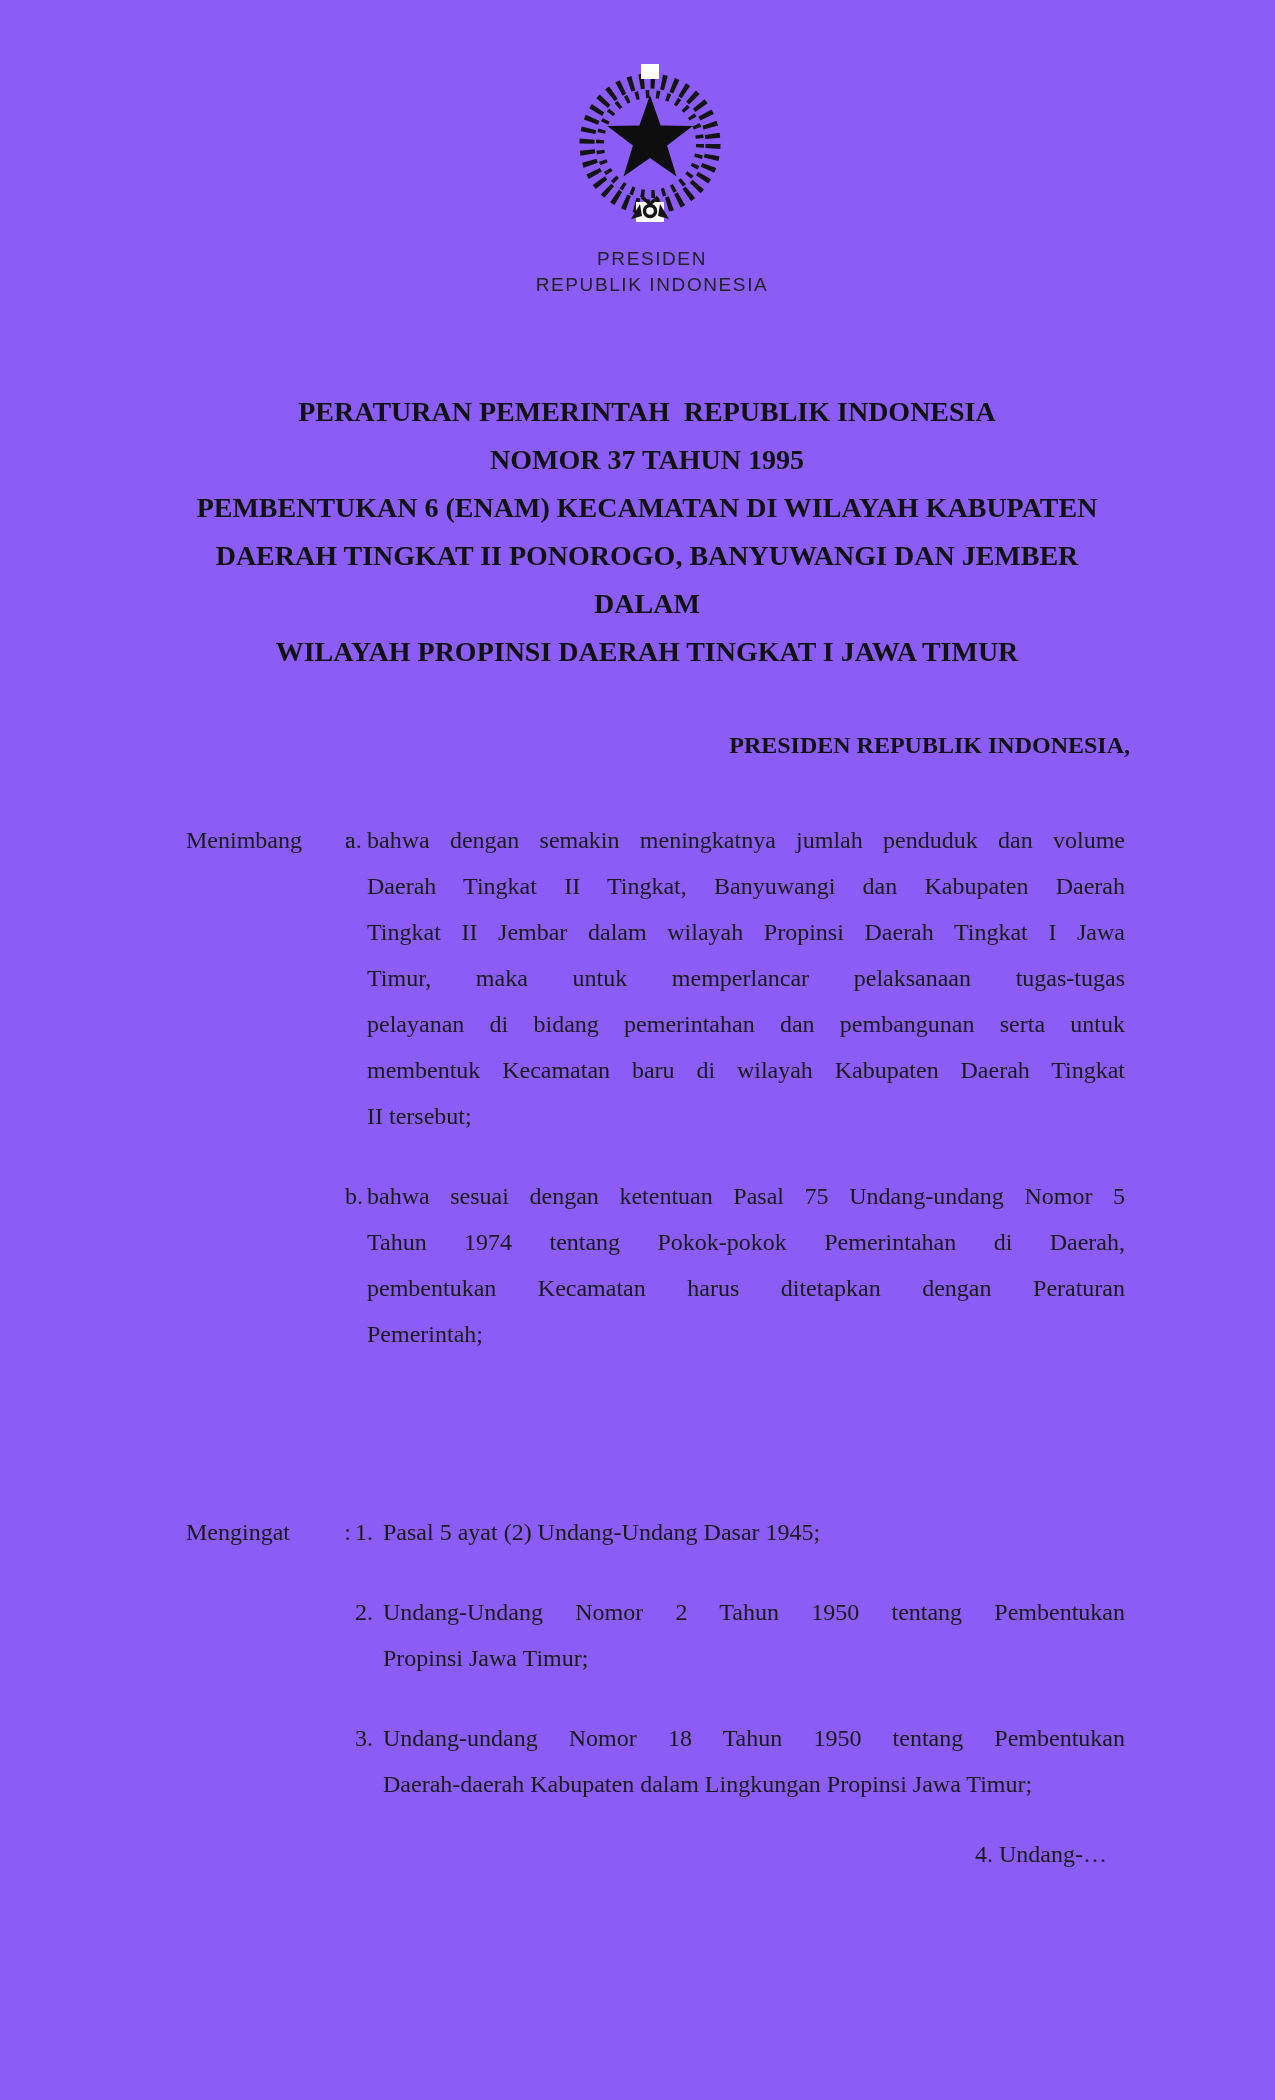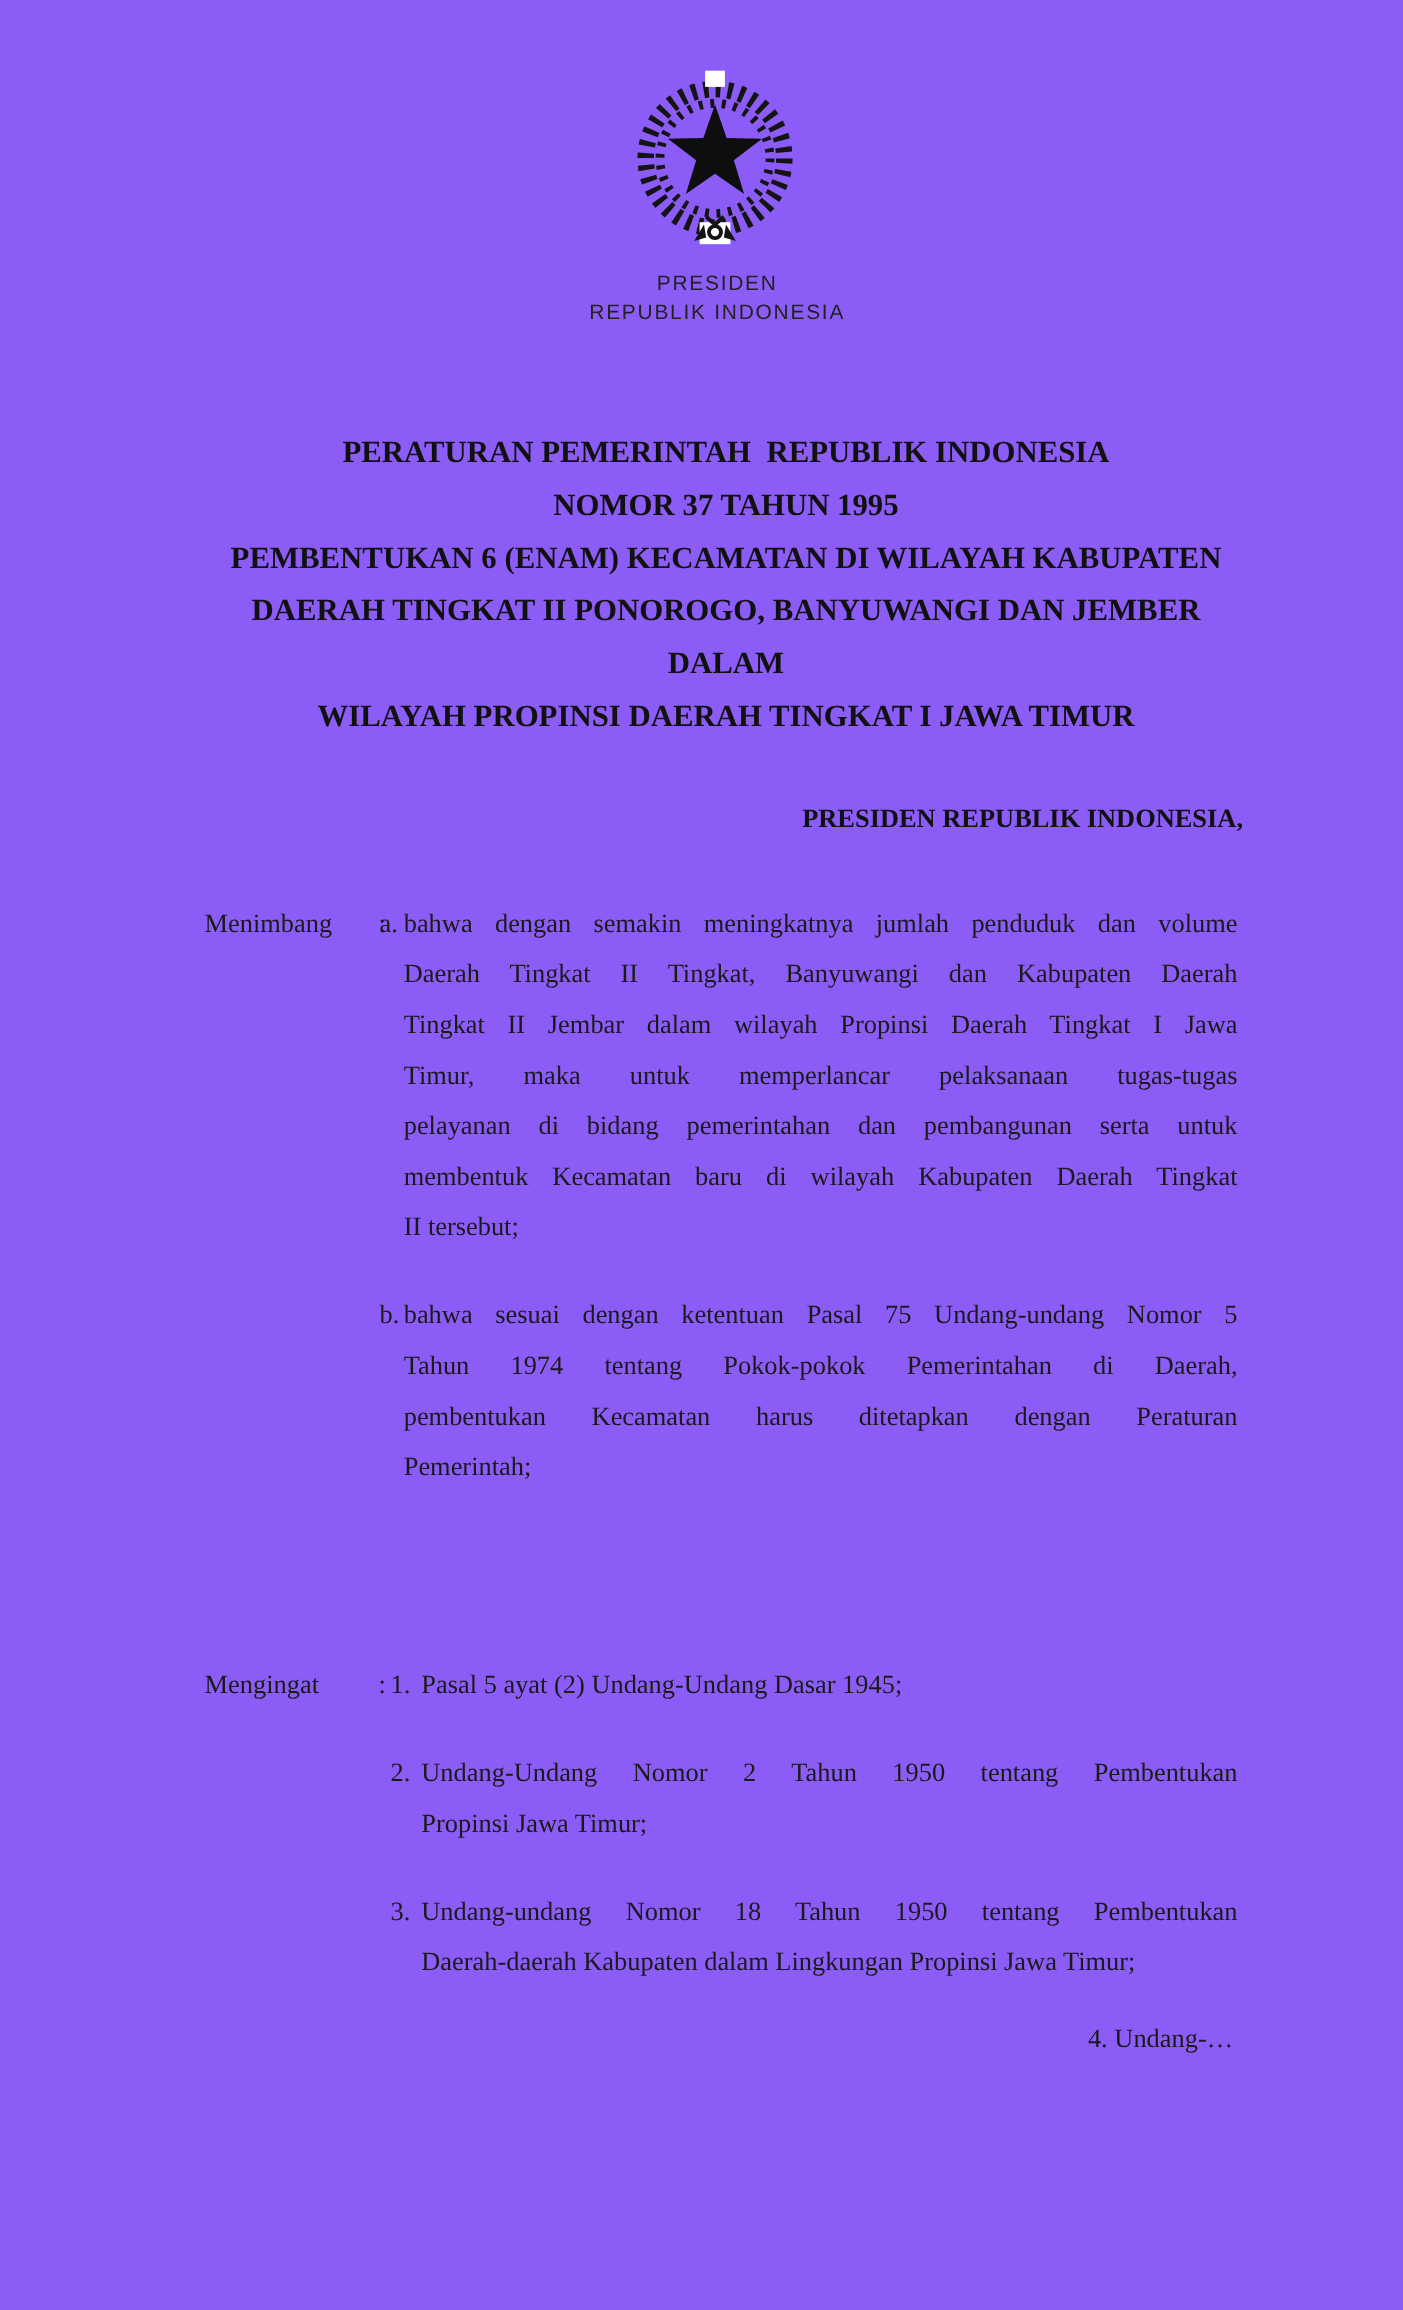"PERATURAN PEMERINTAH REPUBLIK INDONESIA" .doc-title { left: 180px -> 167px }
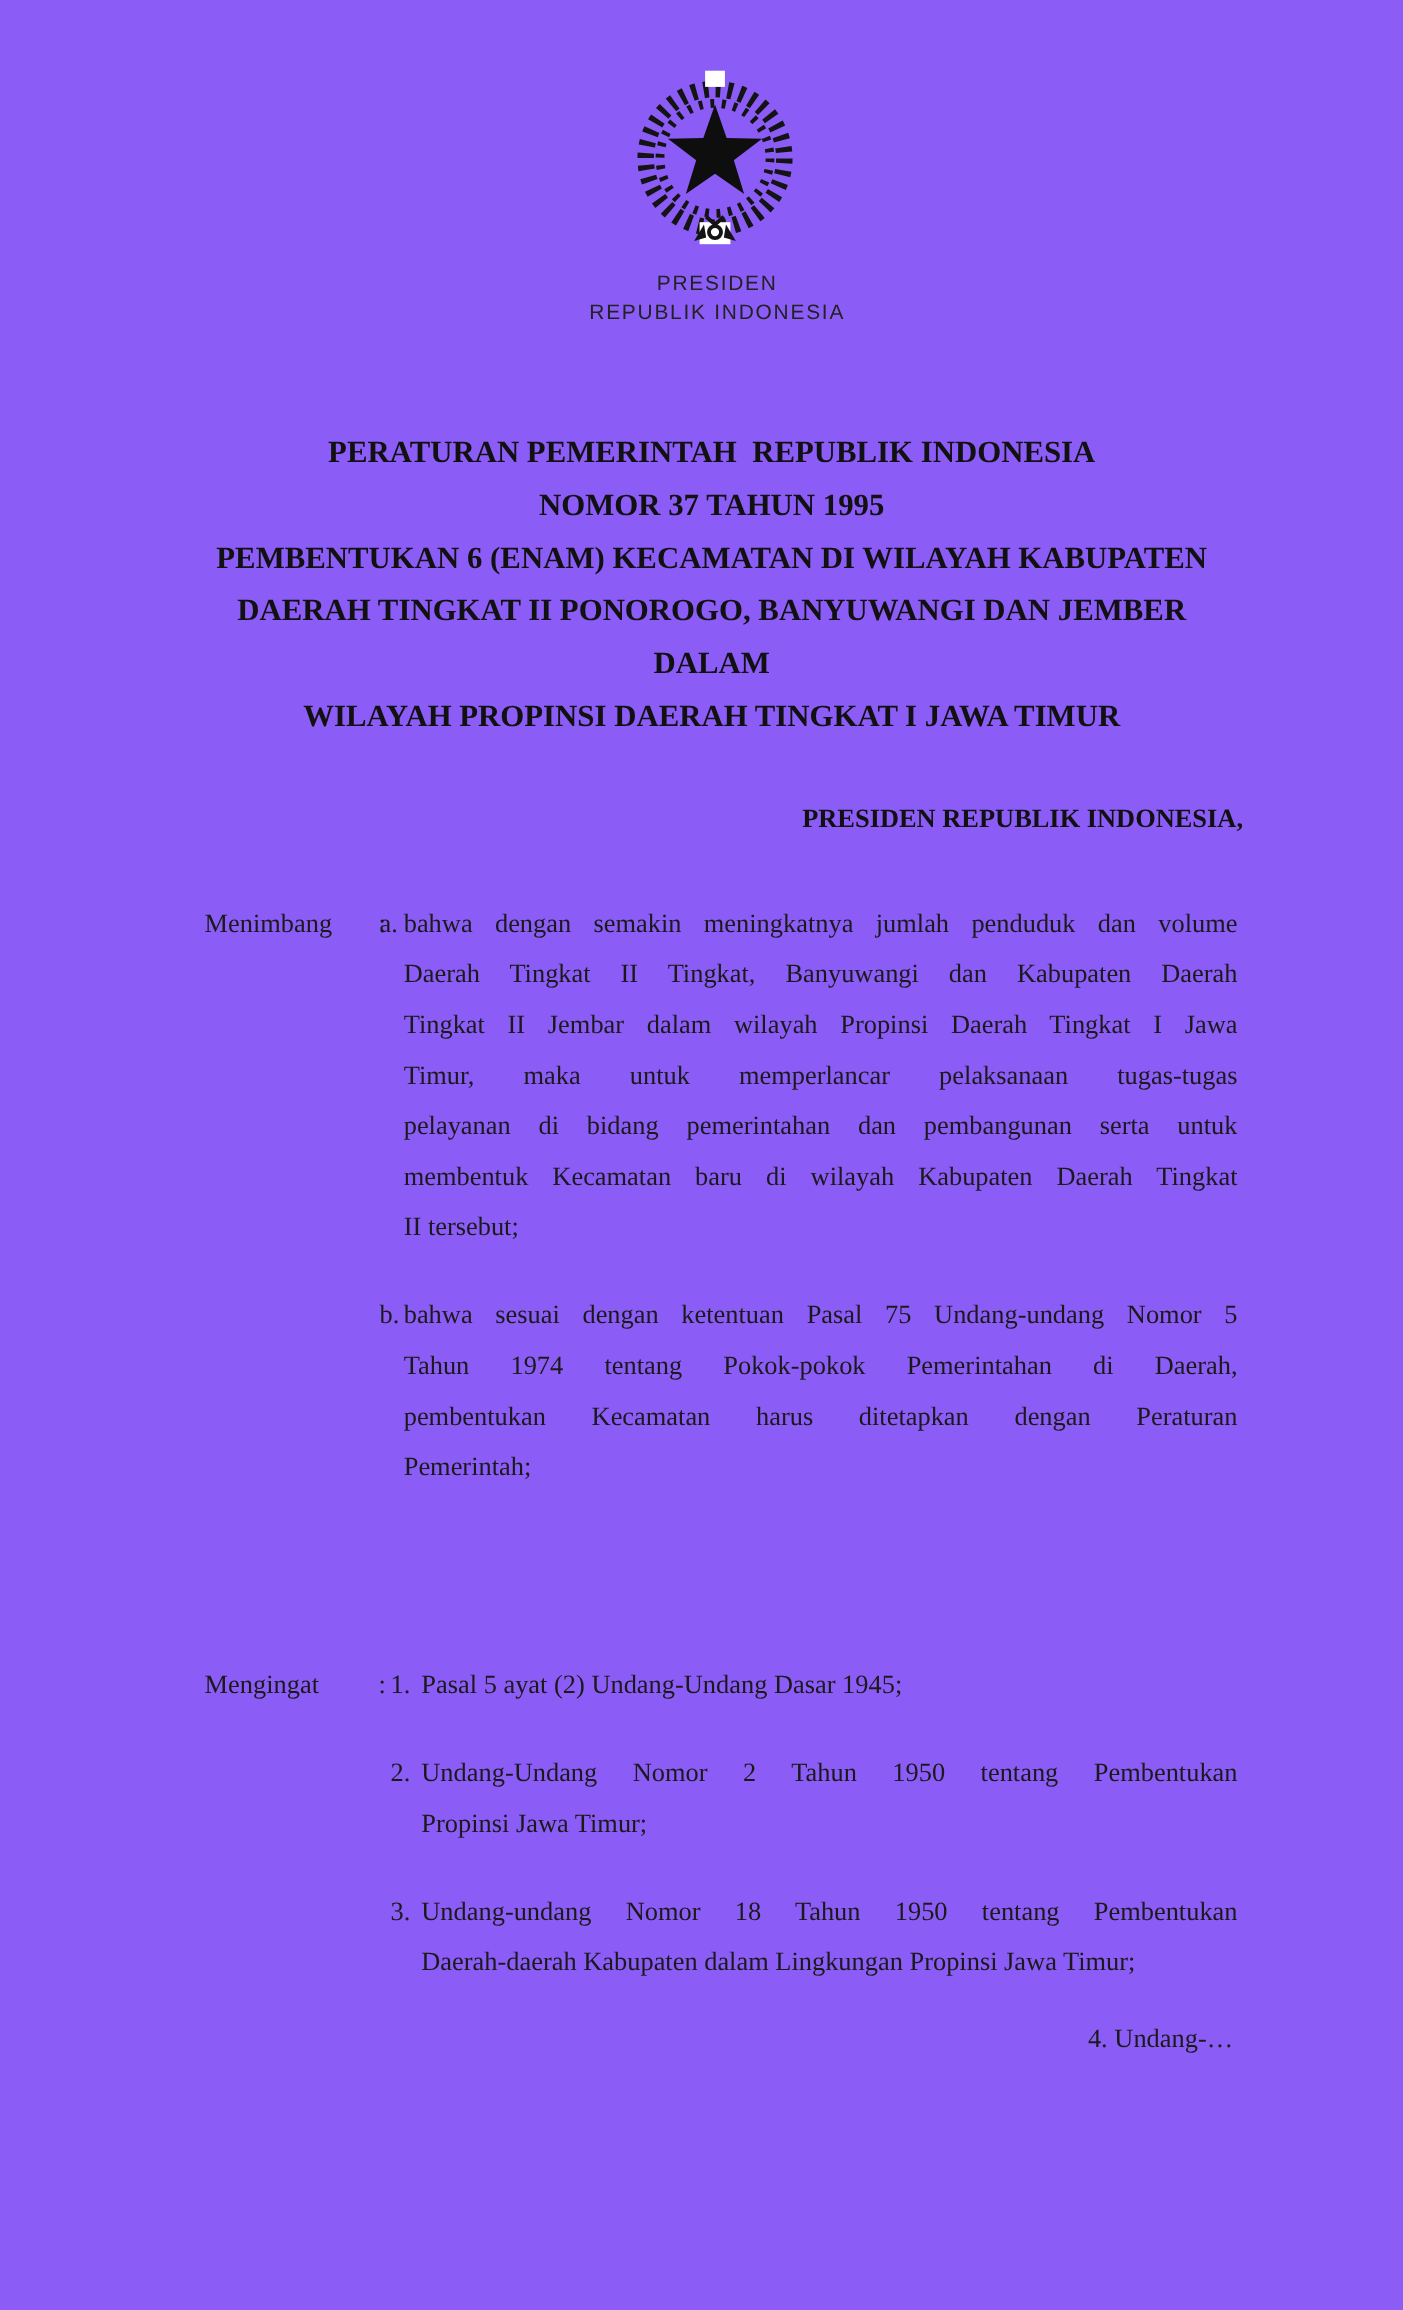"4. Undang-…" .catchword { right: 154px -> 168px }
